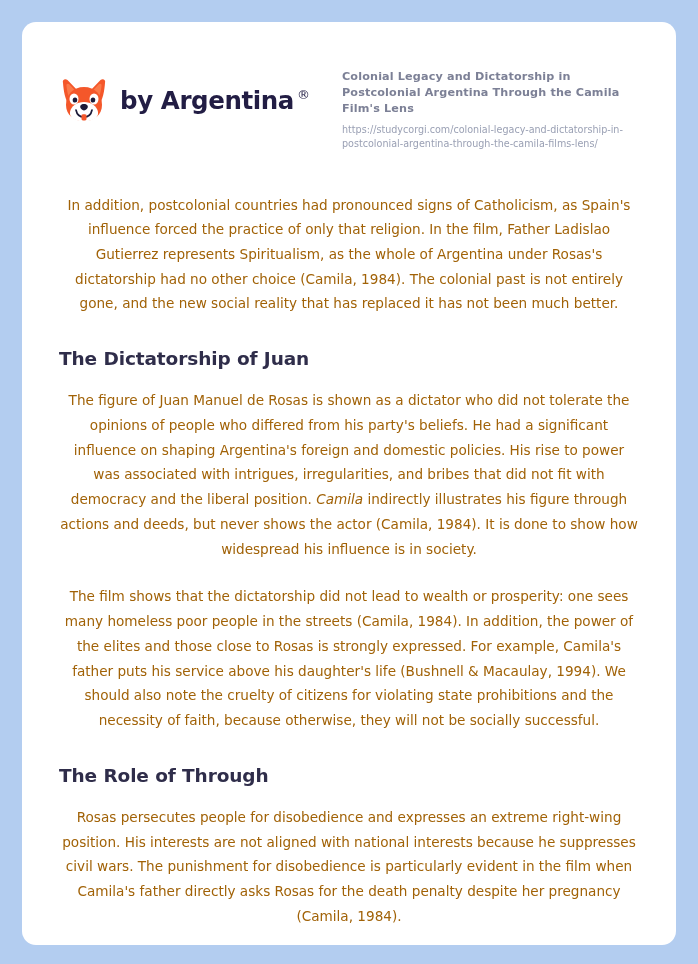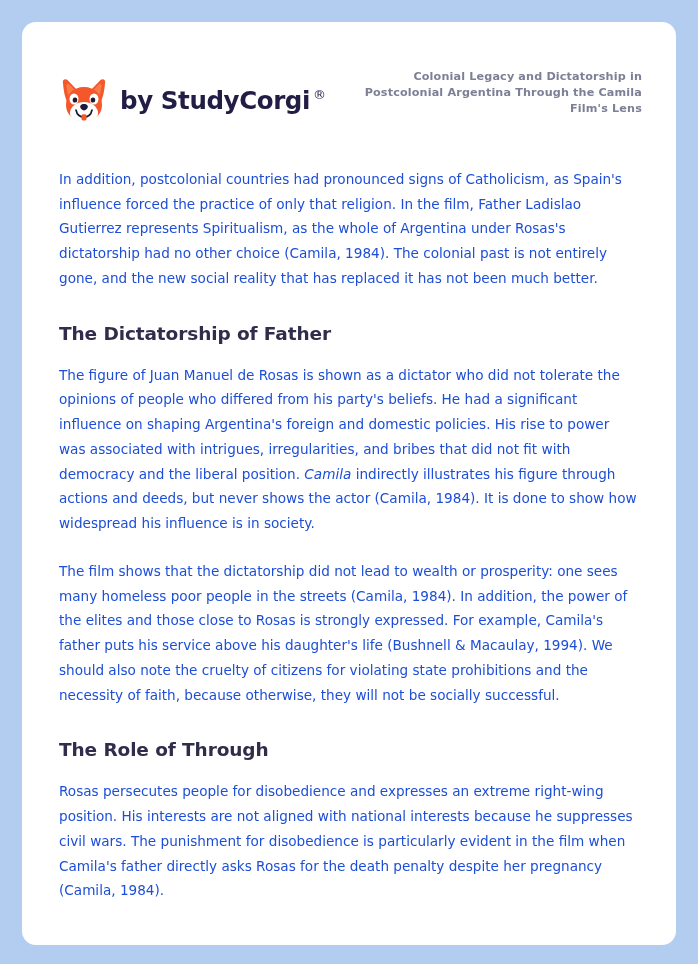"Colonial Legacy and Dictatorship in" .header-meta { text-align: right -> left }
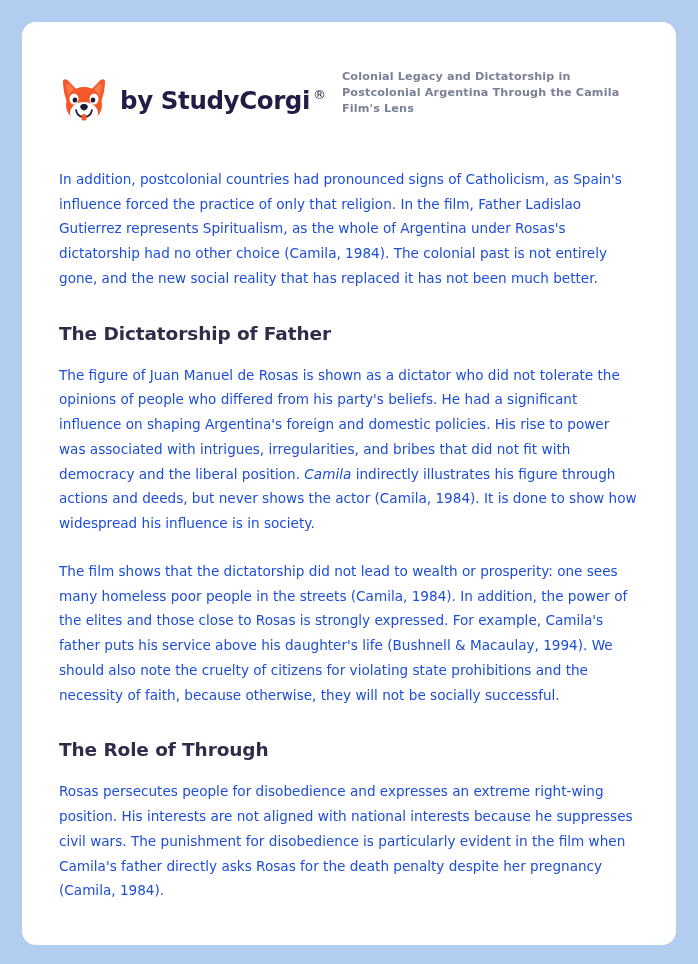"StudyCorgi" span { text: StudyCorgi -> Argentina }
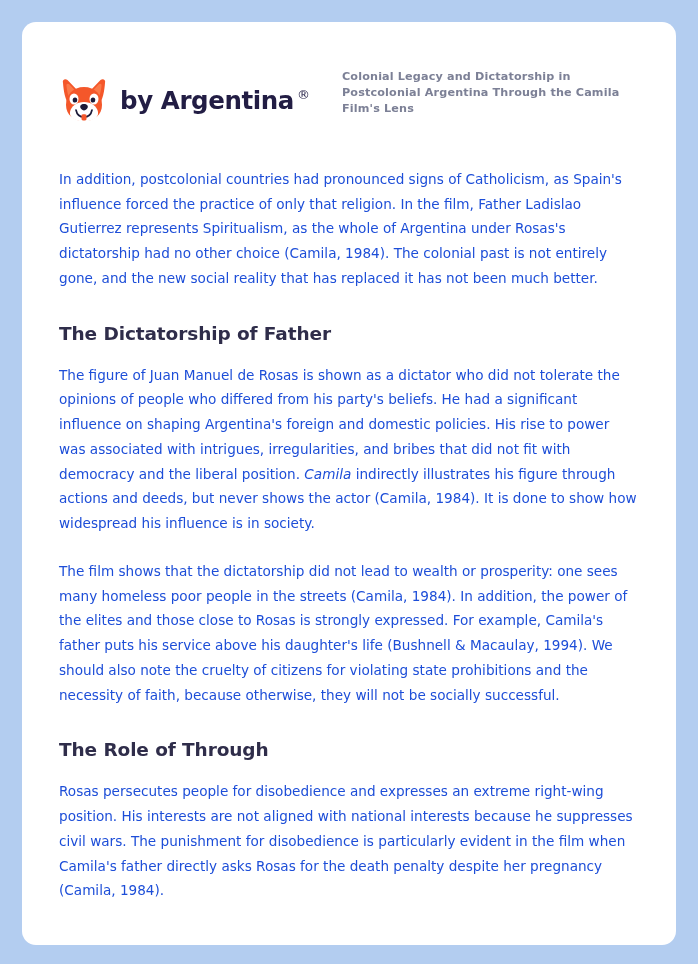"https://studycorgi.com/colonial-legacy-a" p.doc-url { html: none -> <p>https://studycorgi.com/colonial-legacy-and-dictatorship-in-postcolonial-argentina-through-the-camila-films-lens/</p> }
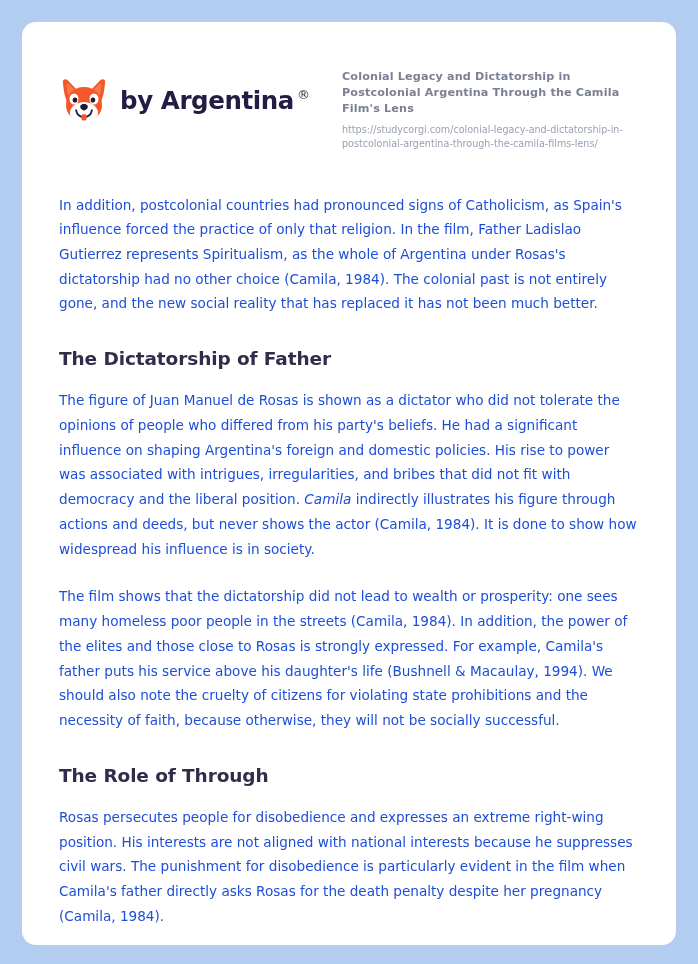"In addition, postcolonial countries had" .para { color: #1d4ed8 -> #a16207; text-align: left -> center }
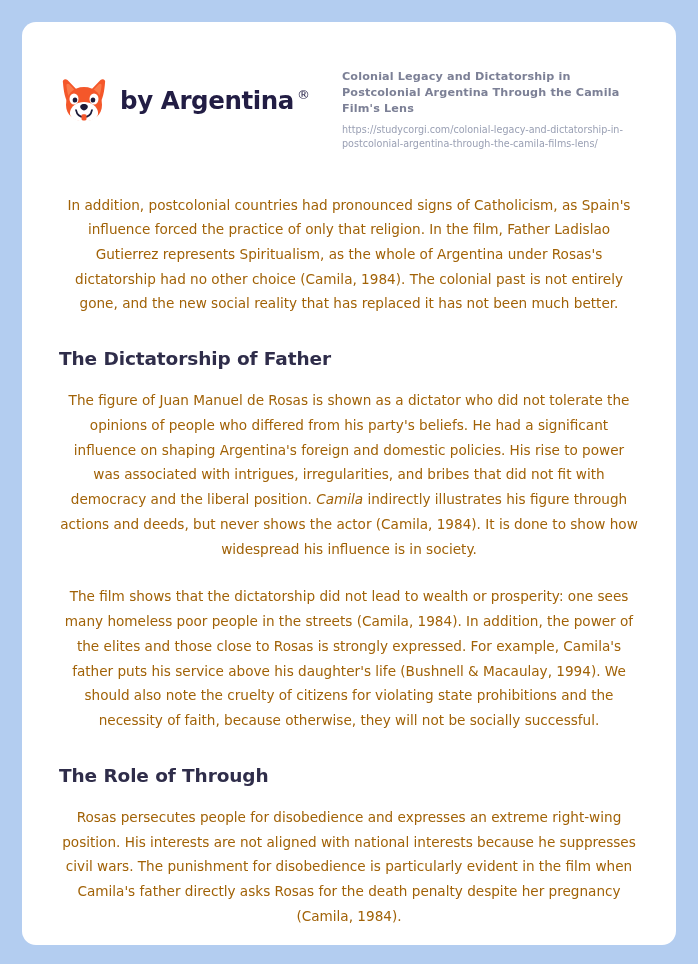"The Dictatorship of Father" h2.section-head { text: Father -> Juan }
